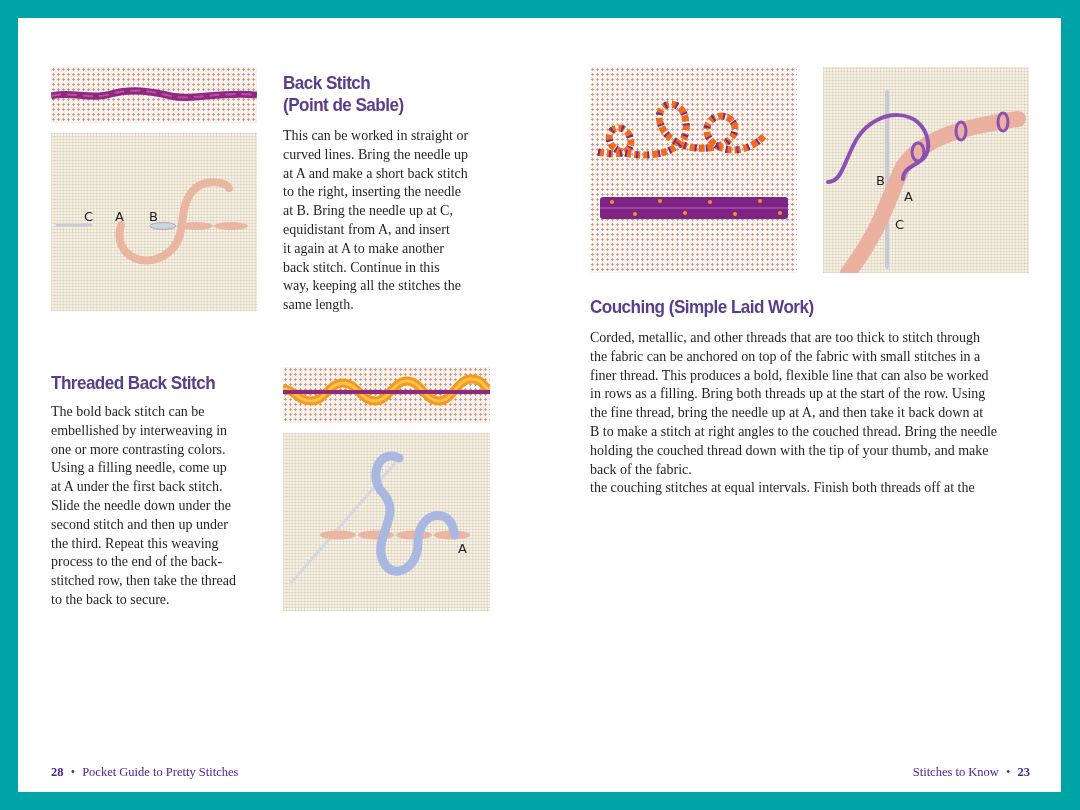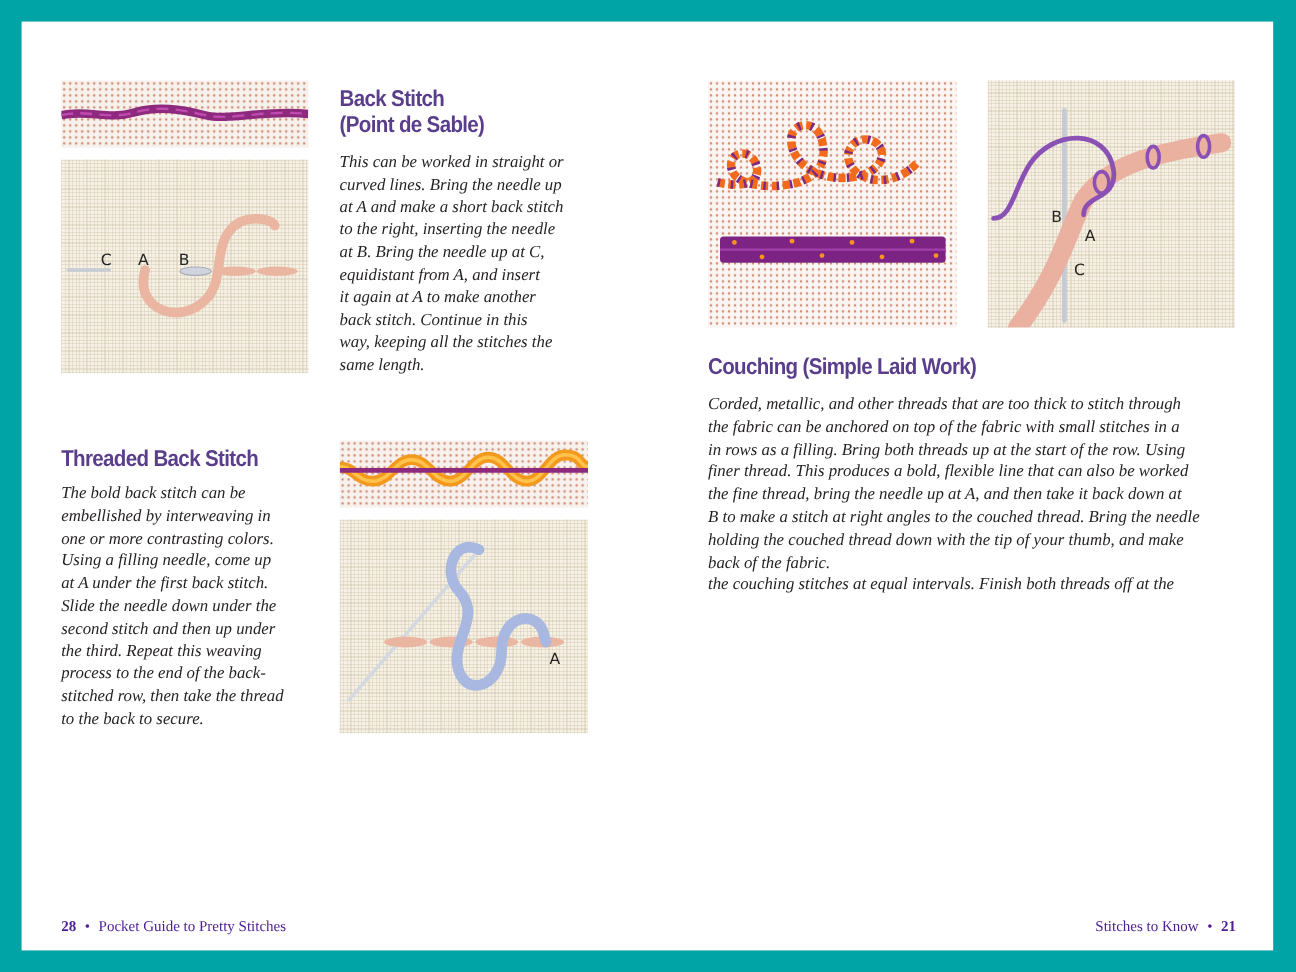"This can be worked in" .body { font-style: italic -> none }
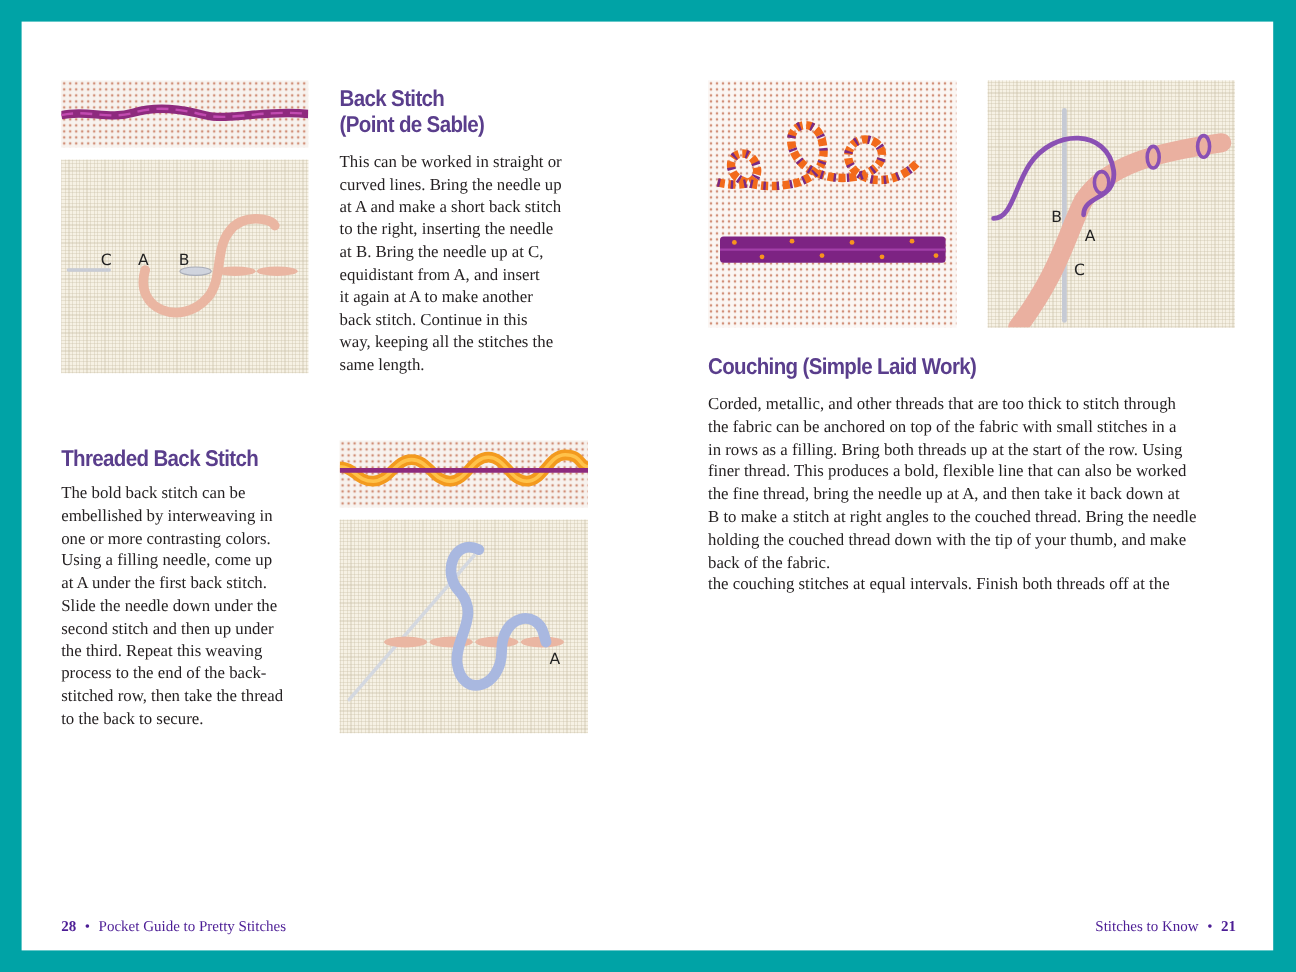"in rows as a filling." span.line { order: before "finer thread. This produces a" -> after "finer thread. This produces a" }
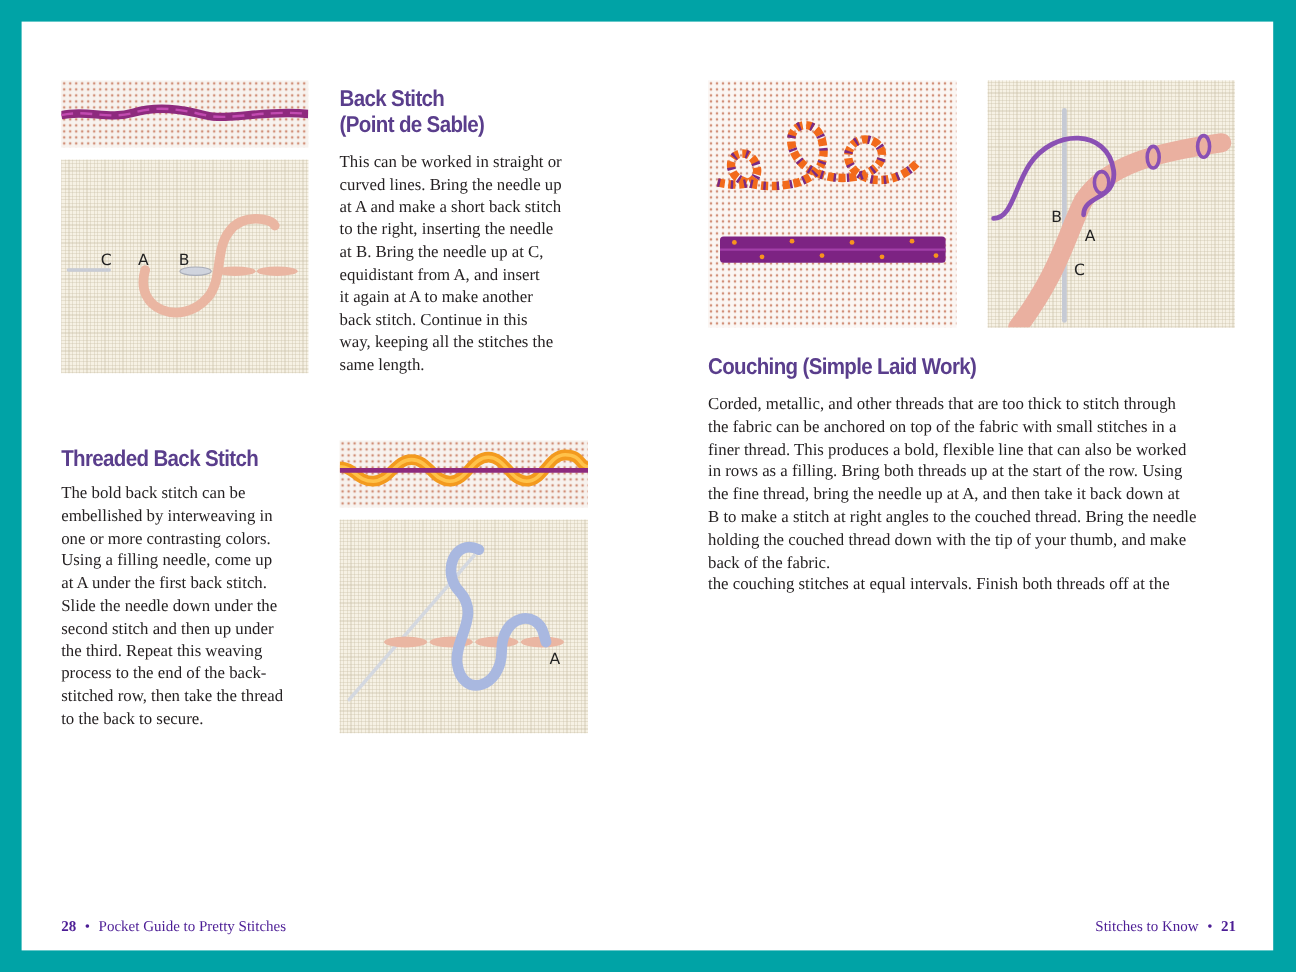"21" b { text: 21 -> 23 }
